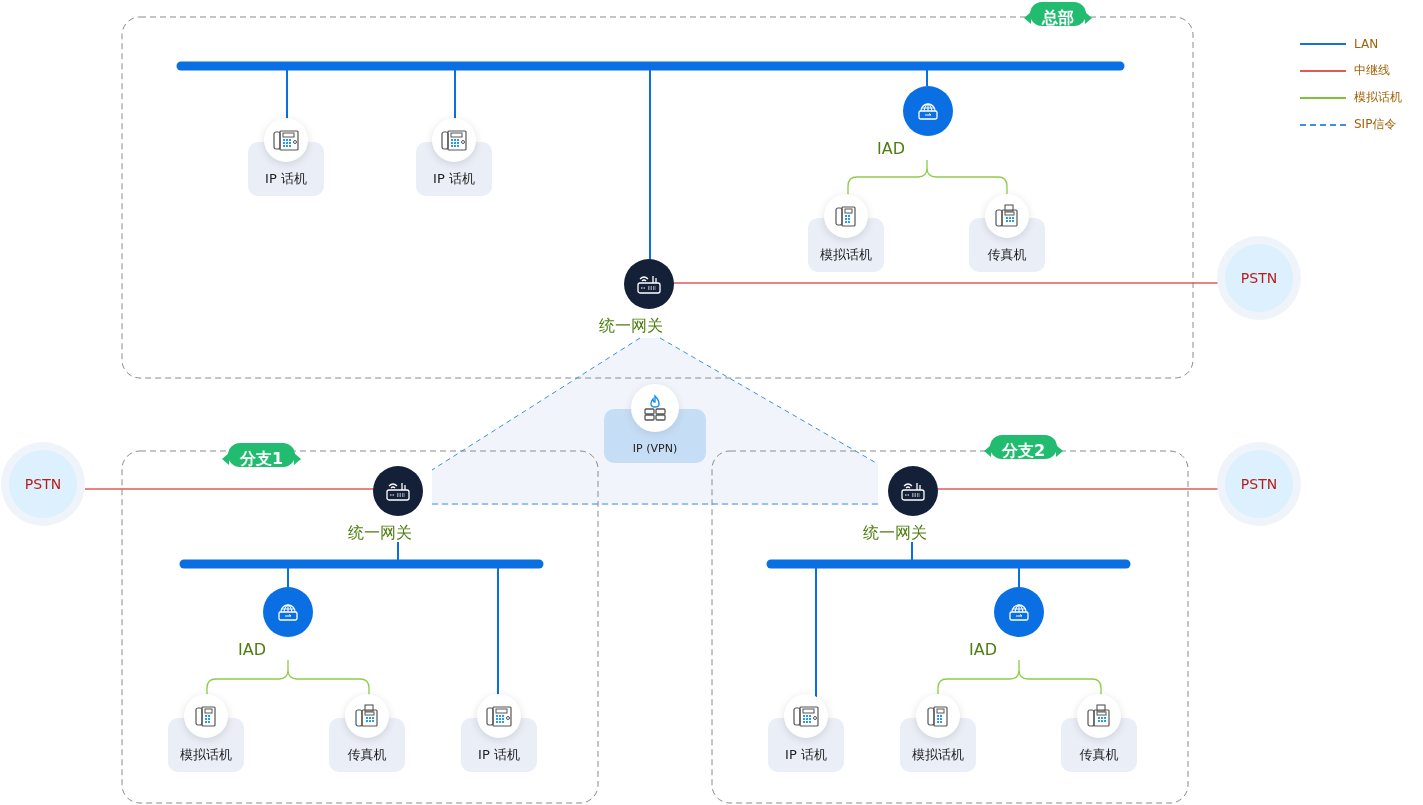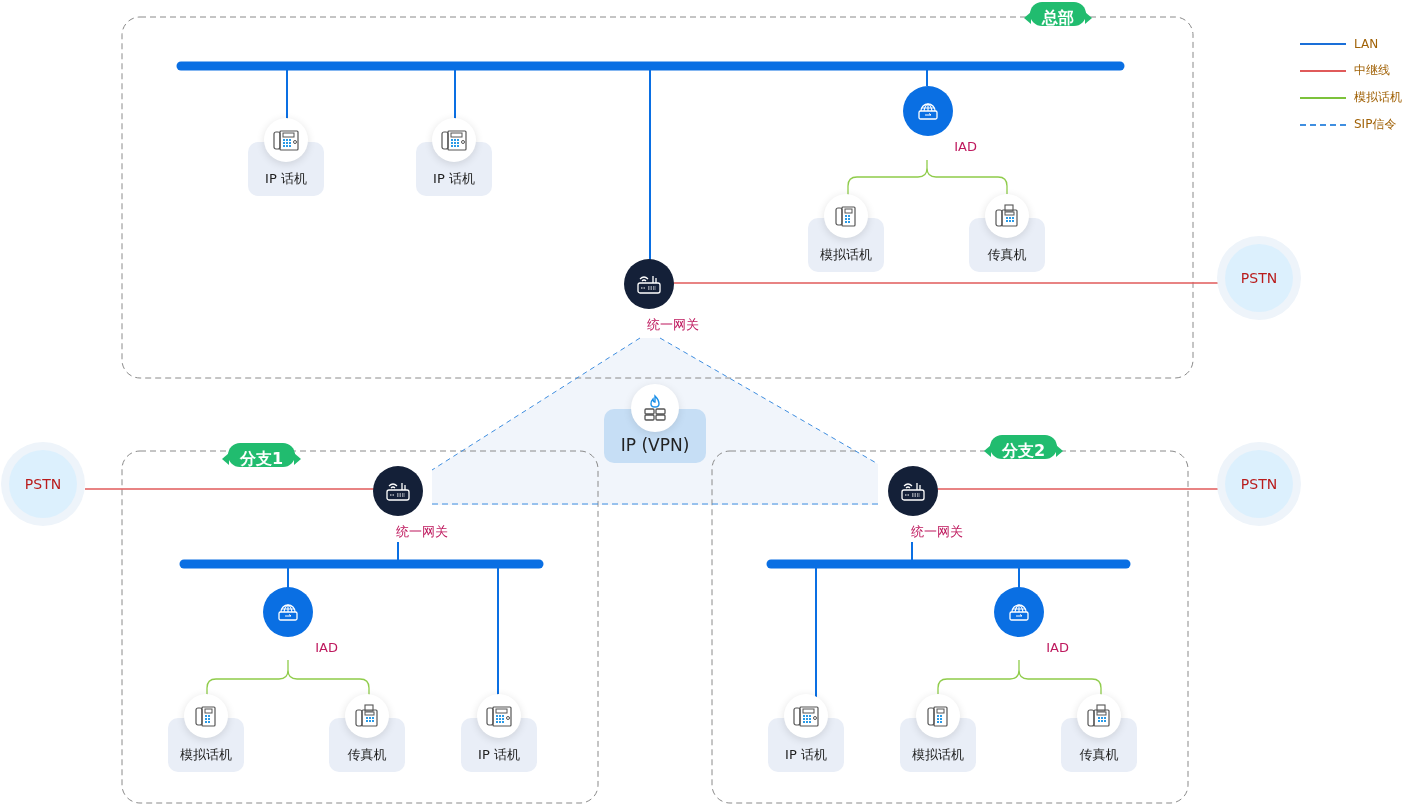"IAD" .node-label { color: #be185d -> #4d7c0f; font-size: 13px -> 16px; text-align: right -> left }
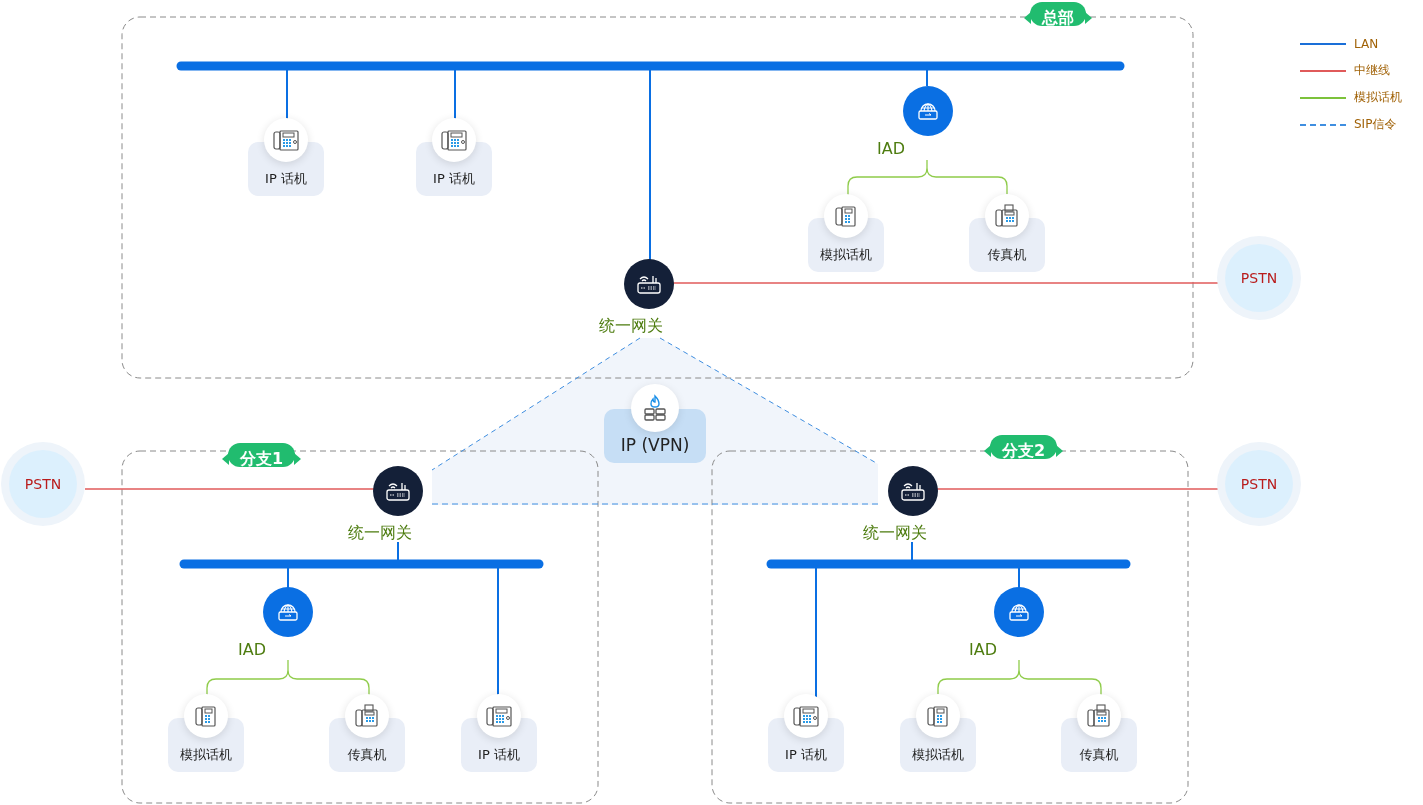"IP (VPN)" .vpn-card .lbl { font-size: 17px -> 11px }
